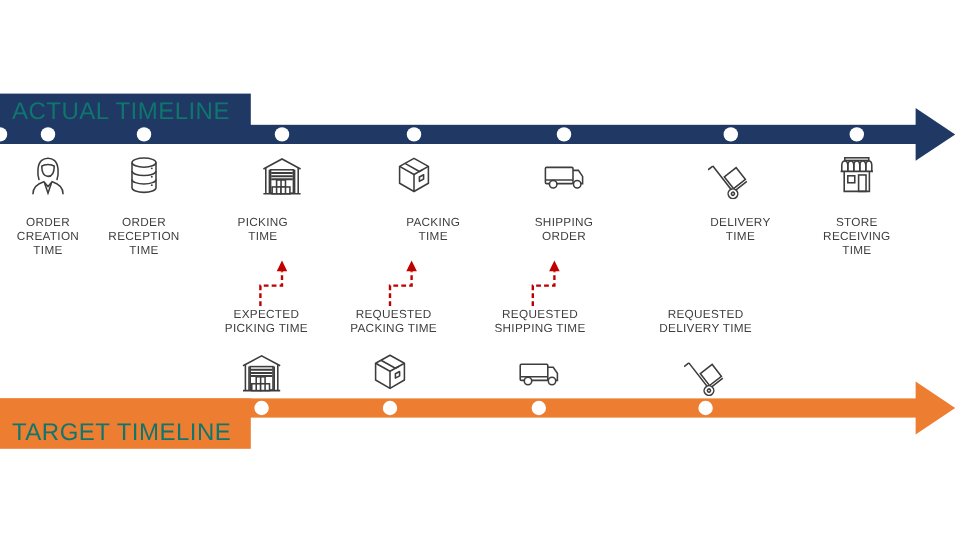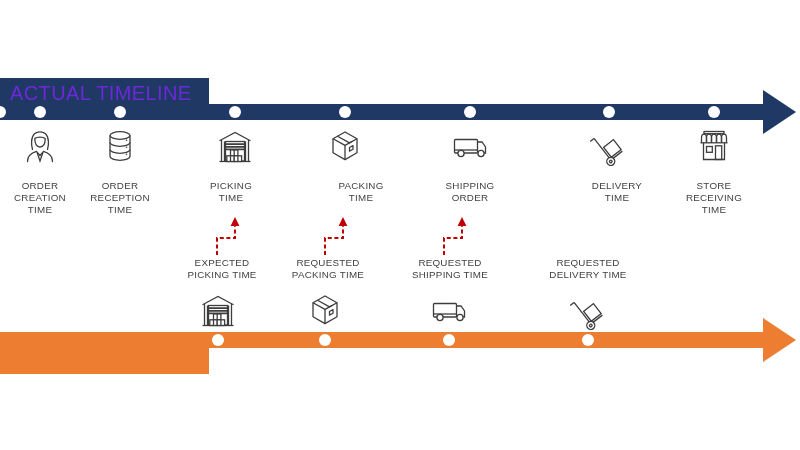"ACTUAL TIMELINE" .tl-title { color: #6d28d9 -> #0f766e }
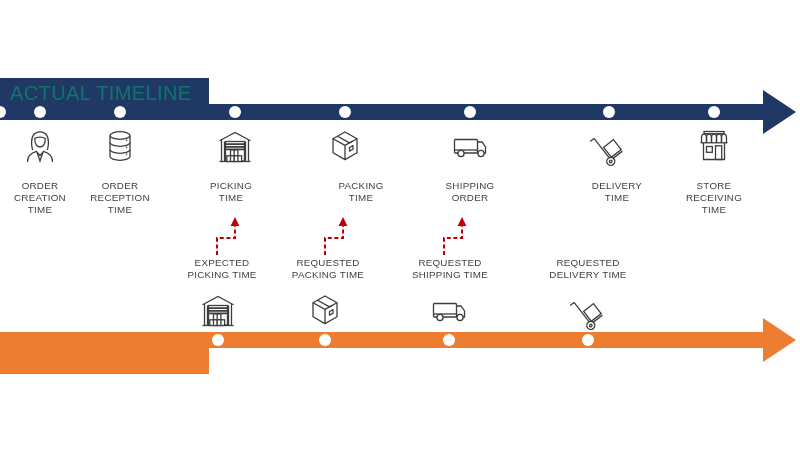"PICKING" div.label { left: 186px -> 174px }
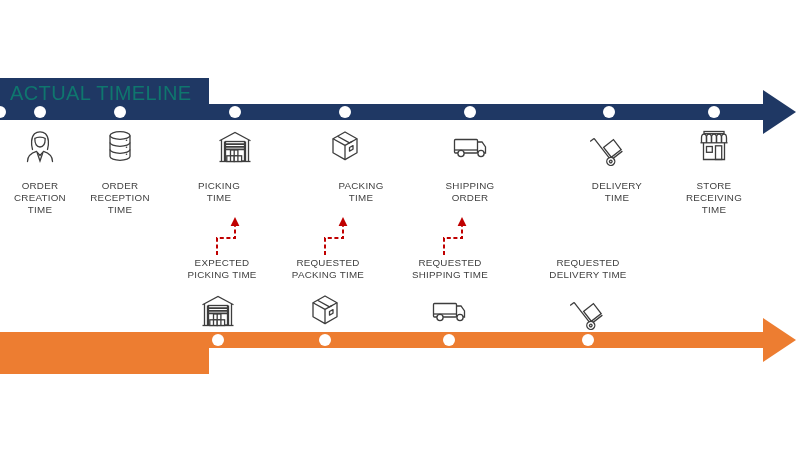"TARGET TIMELINE" div.tl-title { html: none -> <div>TARGET TIMELINE</div> }
